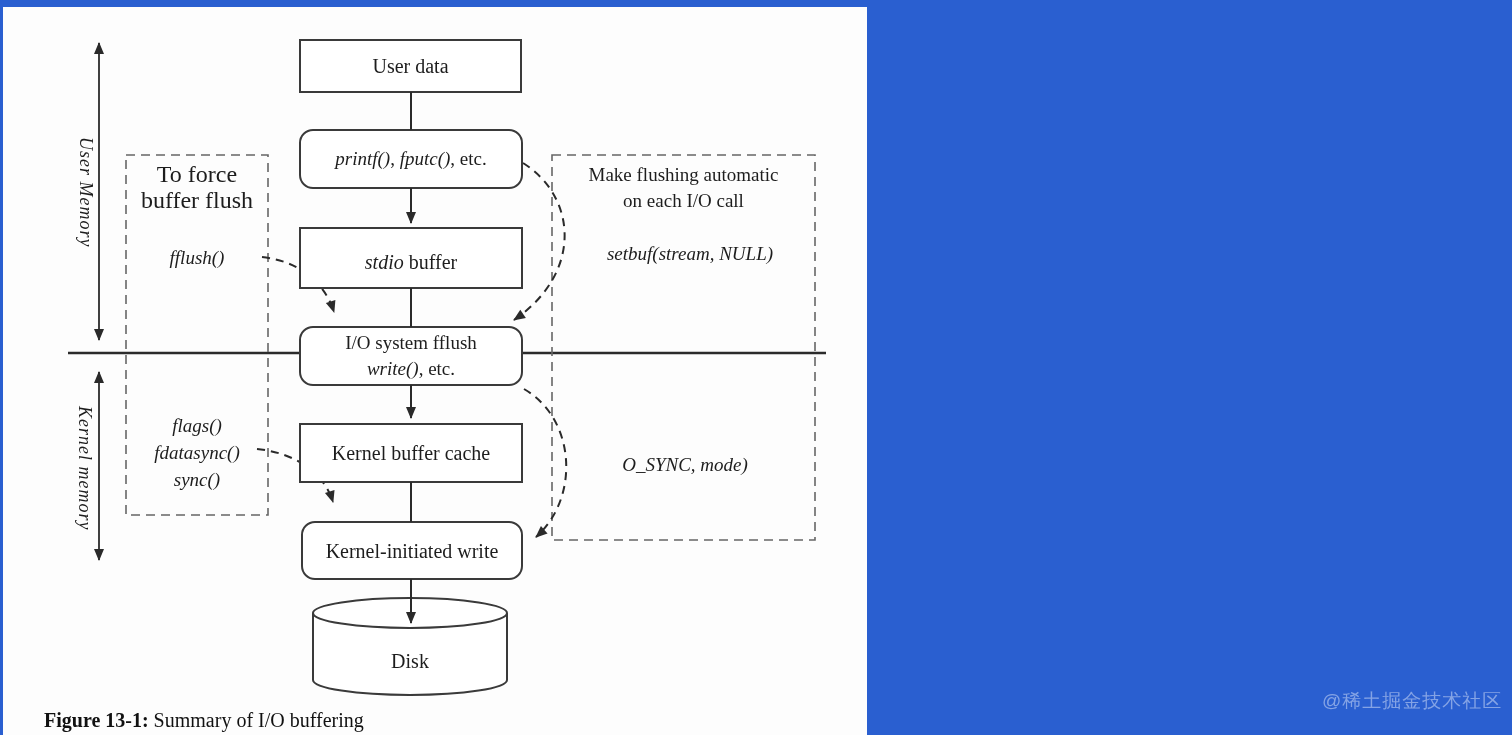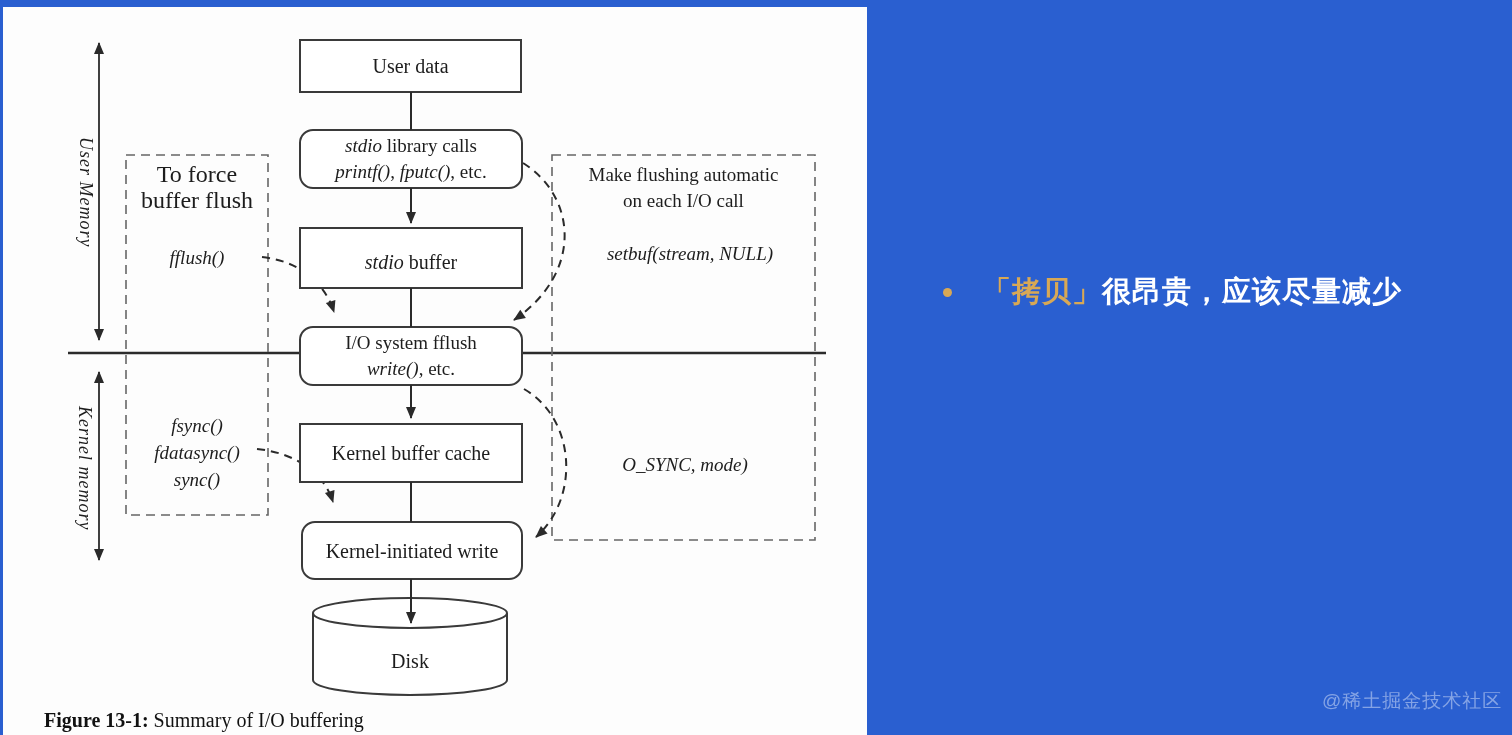"stdio library calls" span { html: <span><i>stdio</i><span> library calls</span></span> -> none }
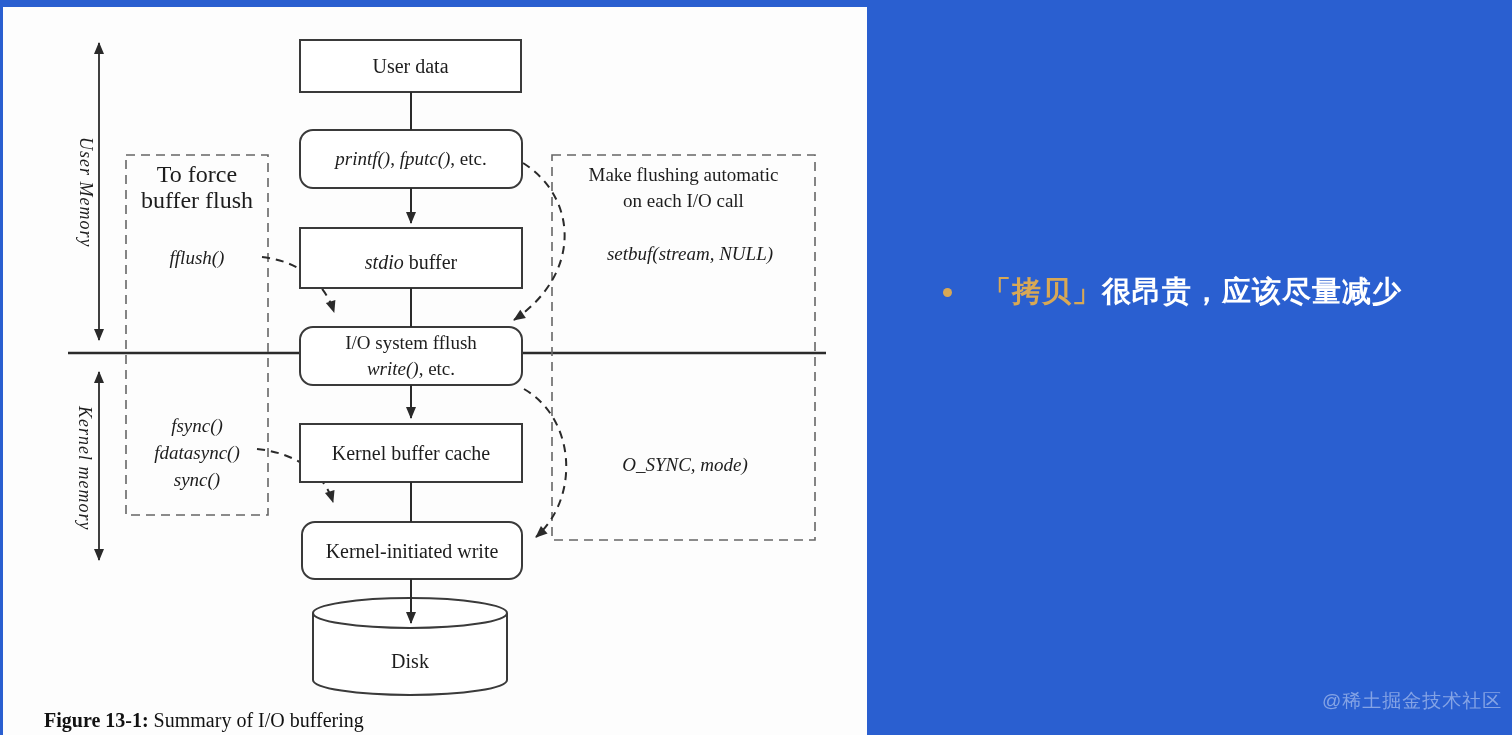"「拷贝」很昂贵，应该尽量减少" li { html: <li> <span></span> <span>「拷贝」</span><span>很昂贵，应该尽量减少</span> </li> -> none }
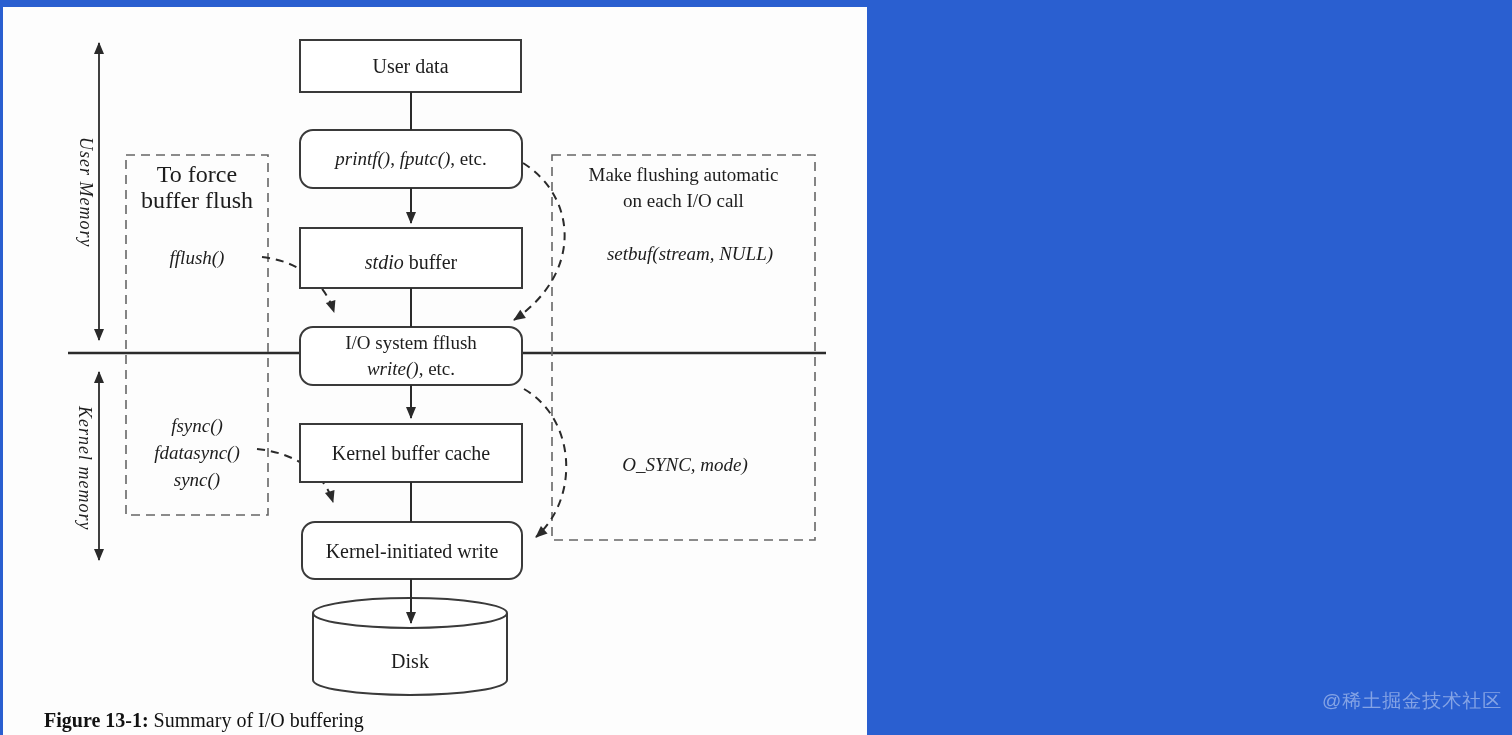"fsync()" span { text: fsync -> flags }
